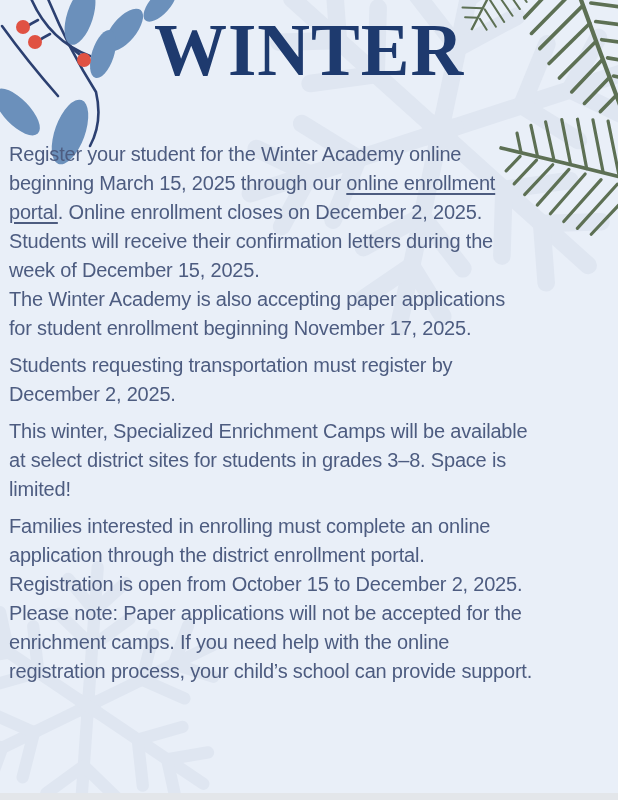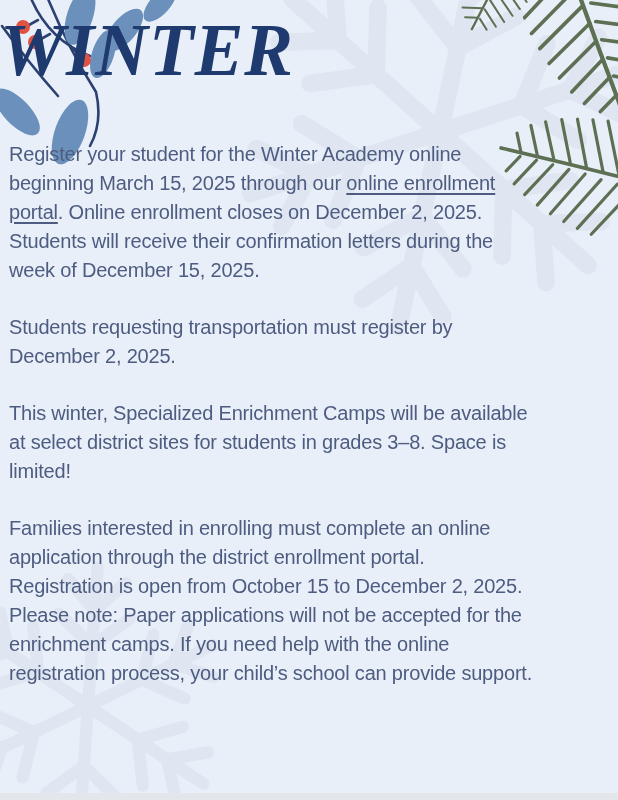"WINTER" .title { font-style: italic -> none; text-align: left -> center }
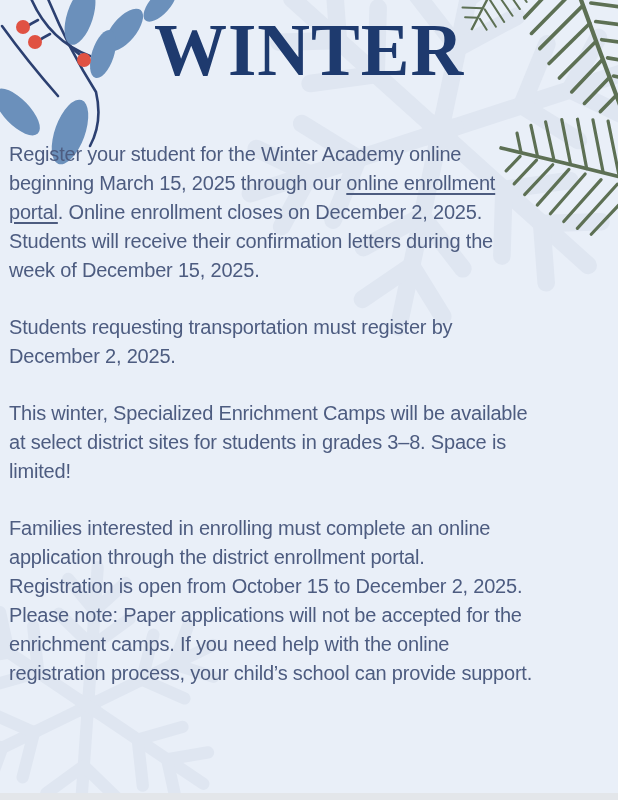"The Winter Academy is also" p.para { html: none -> <p>The Winter Academy is also accepting paper applications for student enrollment beginning November 17, 2025.</p> }
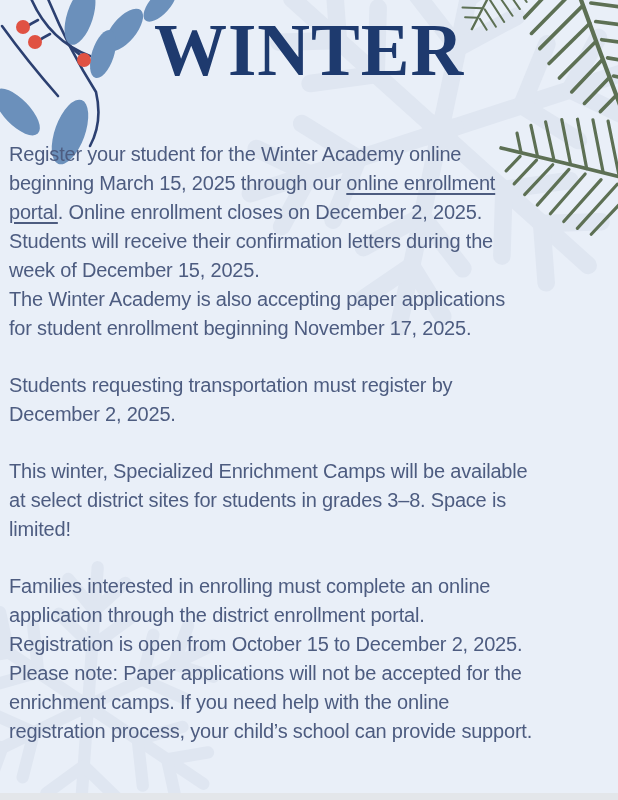"Students requesting transportation must" .gap { margin-top: 28px -> 8px }
